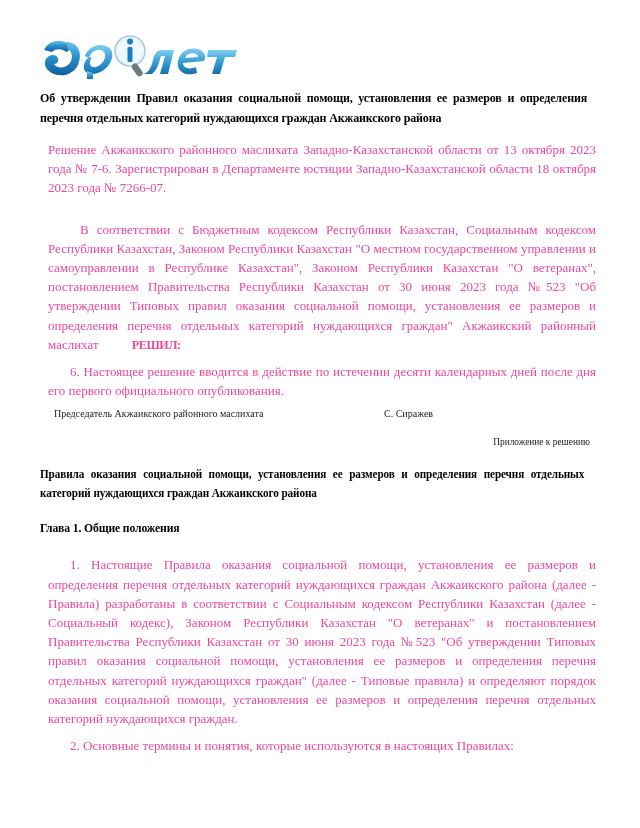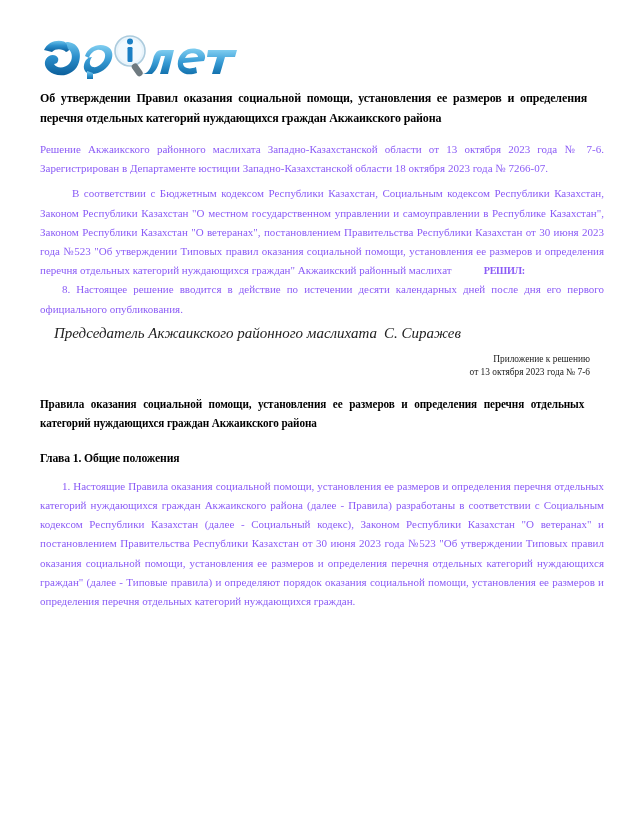"Решение Акжаикского районного маслихата" .para { color: #8b5cf6 -> #ec4899; font-size: 11px -> 13px; margin: 0 -> 8px }
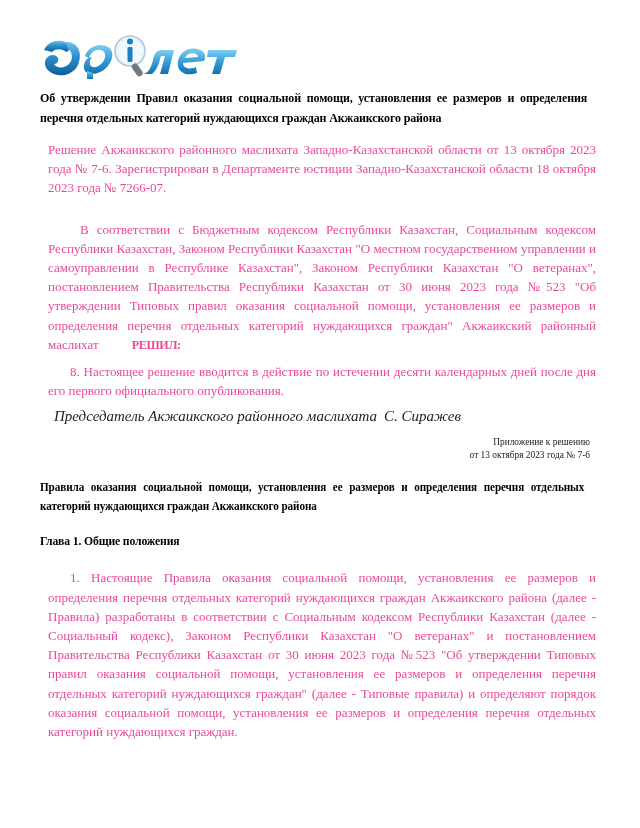"8. Настоящее решение вводится в" p.para { text: 8 -> 6 }
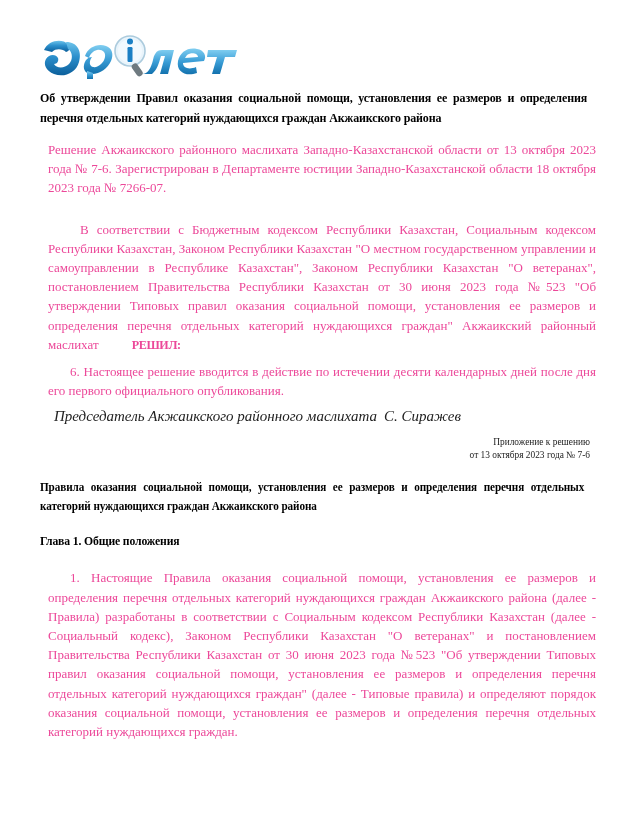"Председатель Акжаикского районного" .sign-row { font-size: 15px -> 10px; font-style: italic -> none }
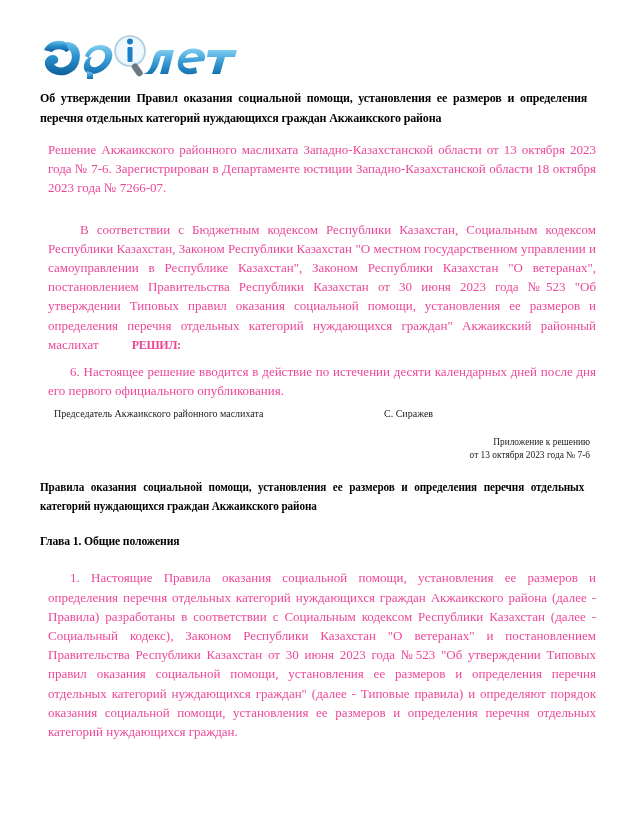"от 13 октября 2023 года" div { html: <div>от 13 октября 2023 года № 7-6</div> -> none }
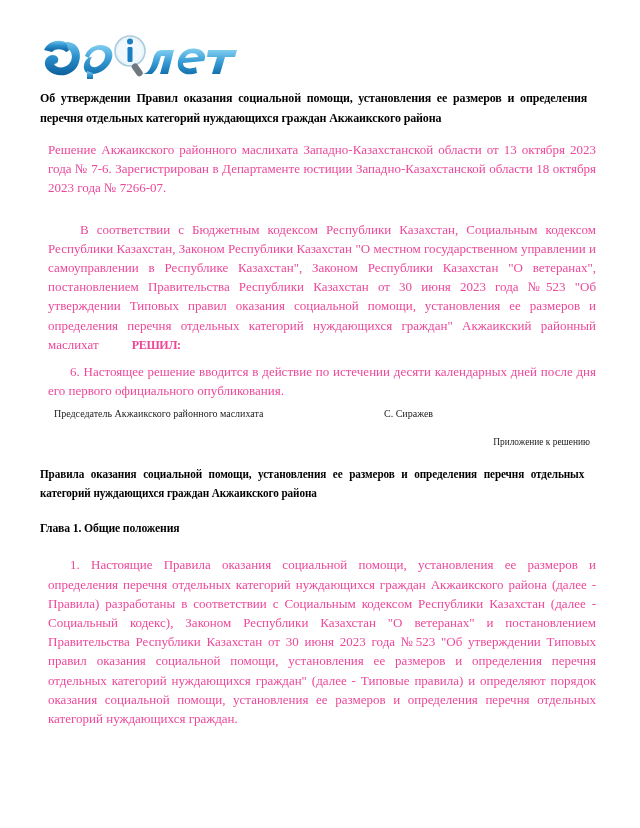"2. Основные термины и понятия," p.para { html: none -> <p>2. Основные термины и понятия, которые используются в настоящих Правилах:</p> }
